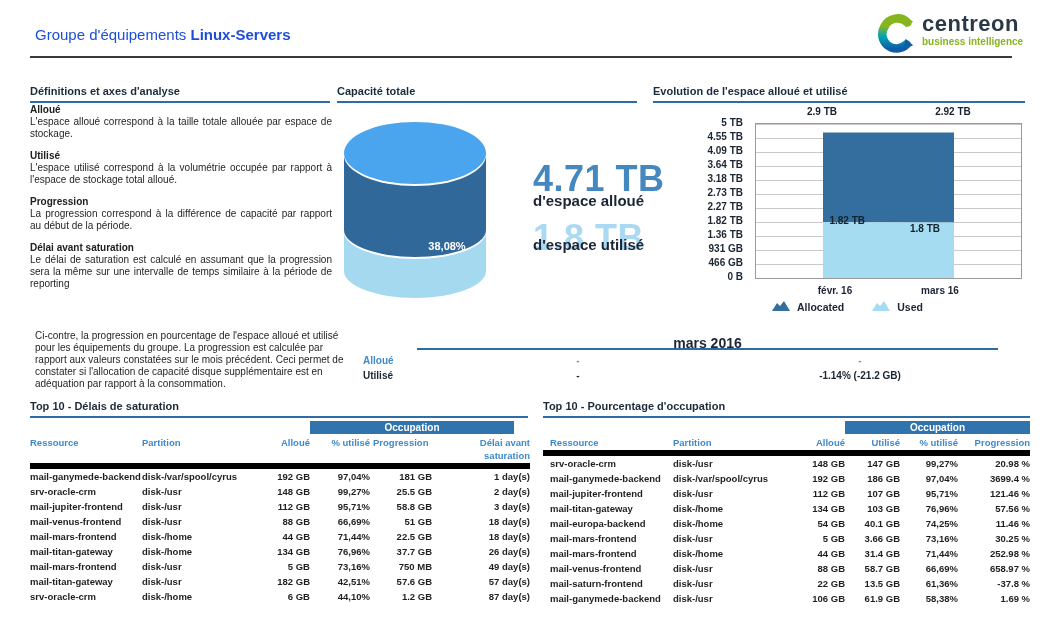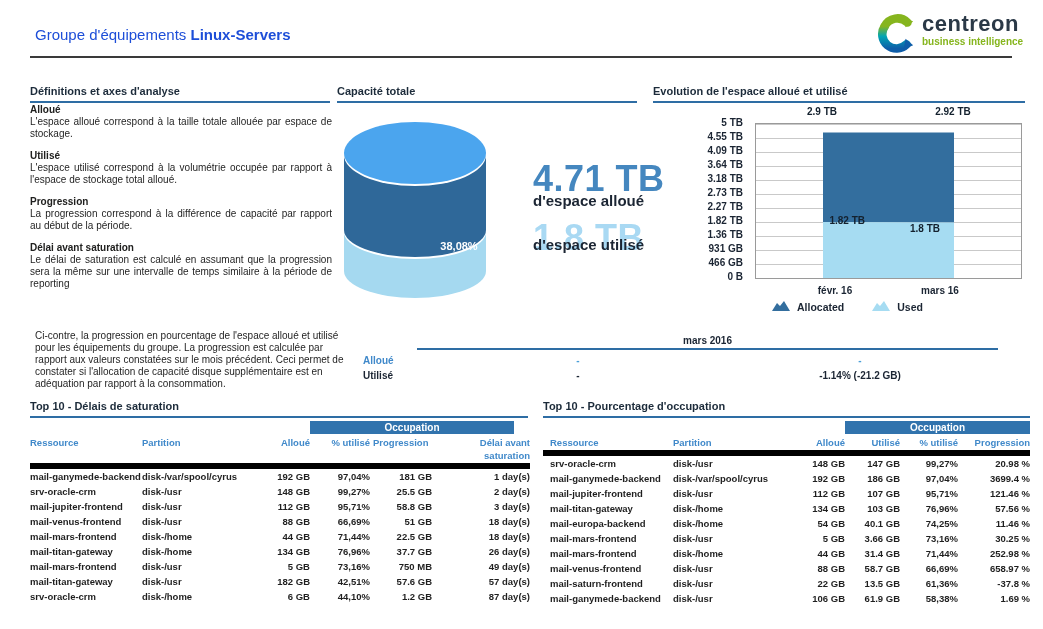"38,08%" .cyl-pct { left: 16px -> 4px }
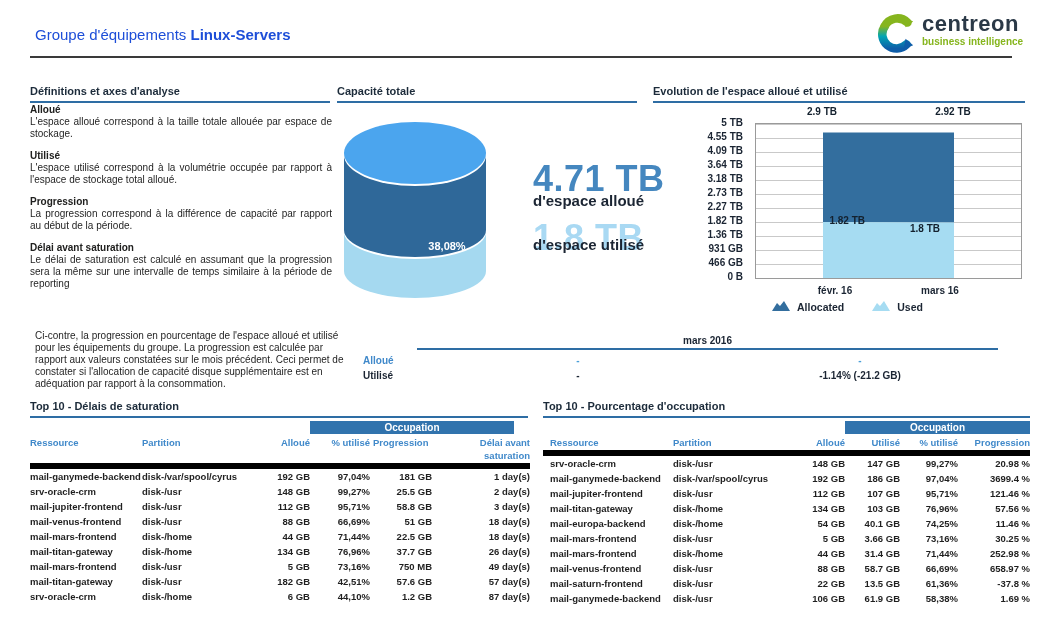"mars 2016" .mini-month { font-size: 10px -> 14px }
